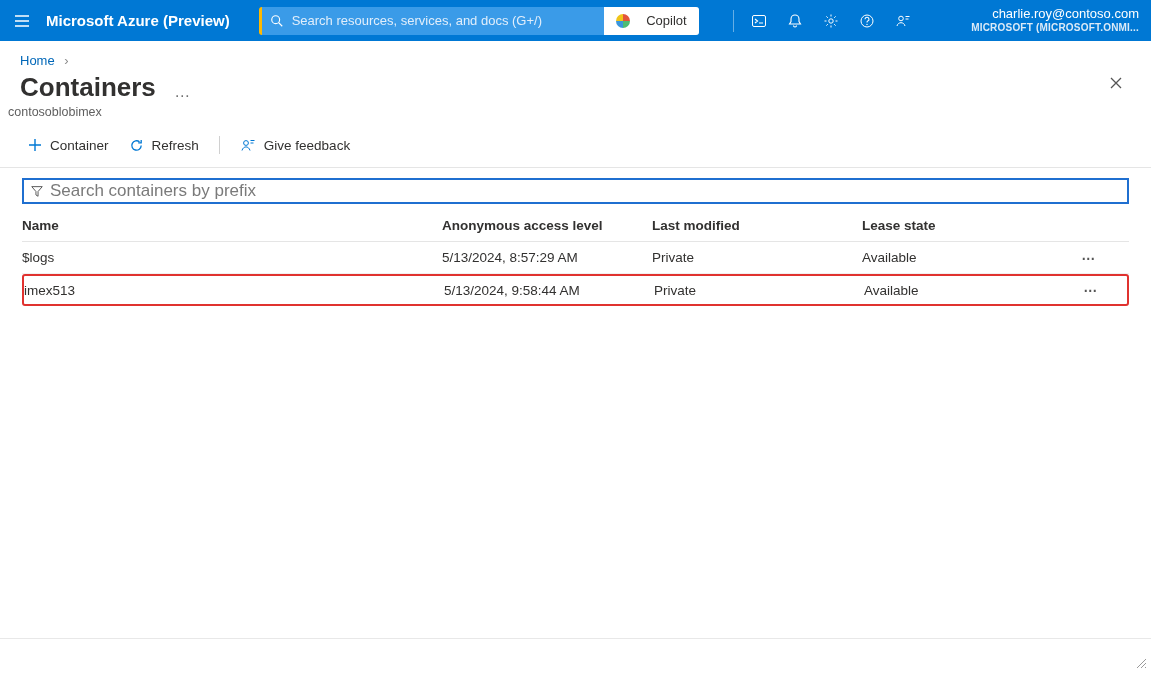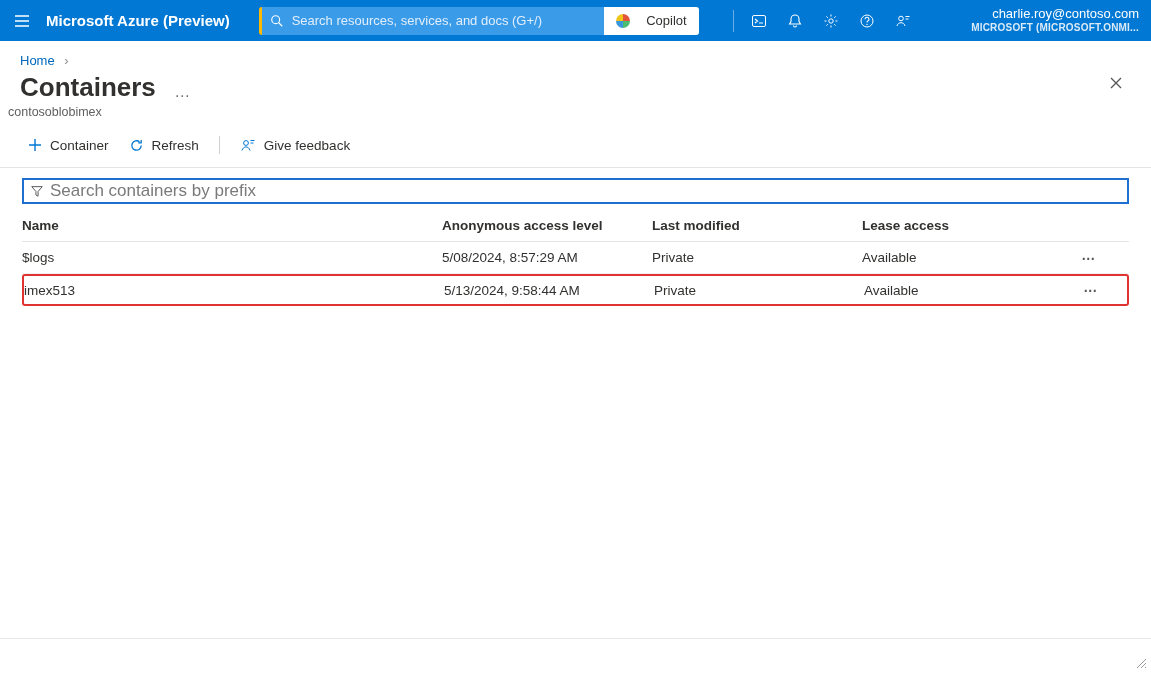"Lease access" div { text: access -> state }
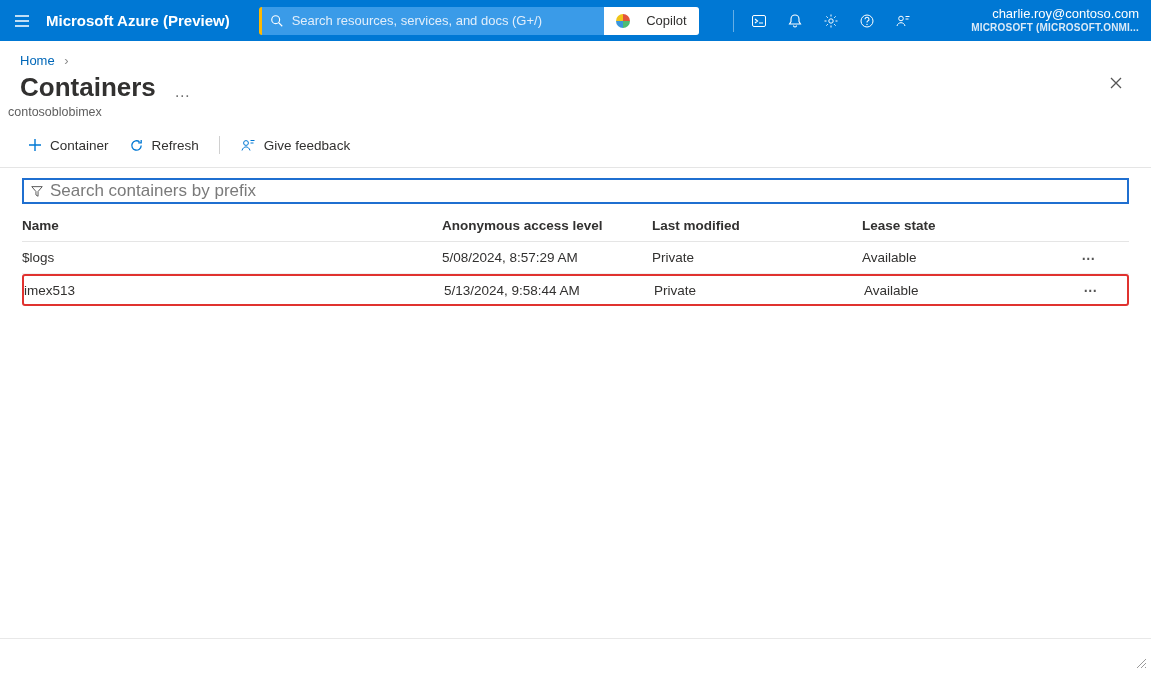"5/08/2024, 8:57:29 AM" div { text: 5/08/2024 -> 5/13/2024 }
